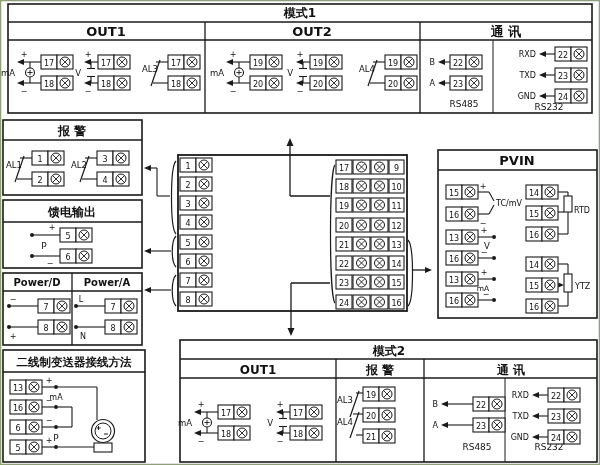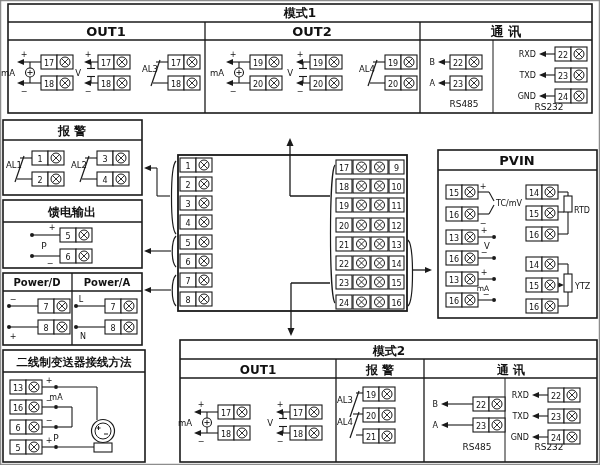"模式1" #stage { background: #737373 -> #84cc16 }
